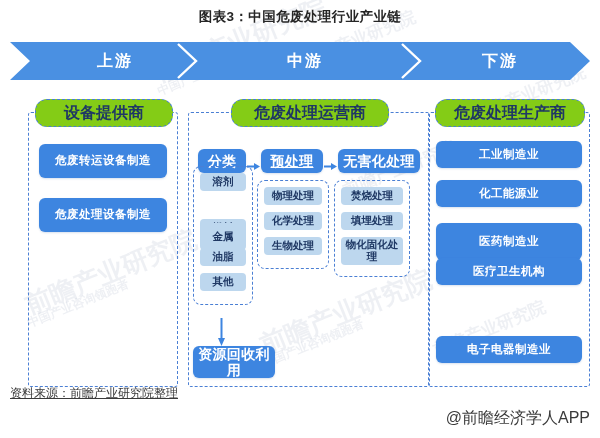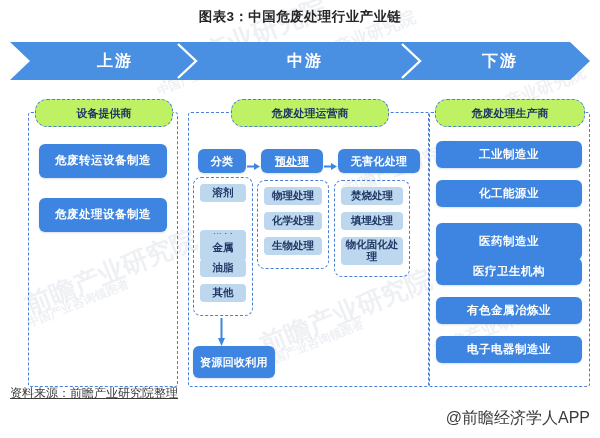"设备提供商" .col-head { background: #bef264 -> #84cc16; font-size: 11px -> 16px }
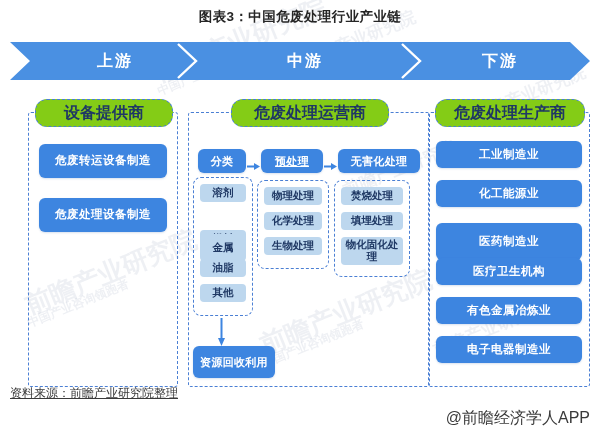"分类" .pill.small { font-size: 11px -> 14px; text-align: right -> none }
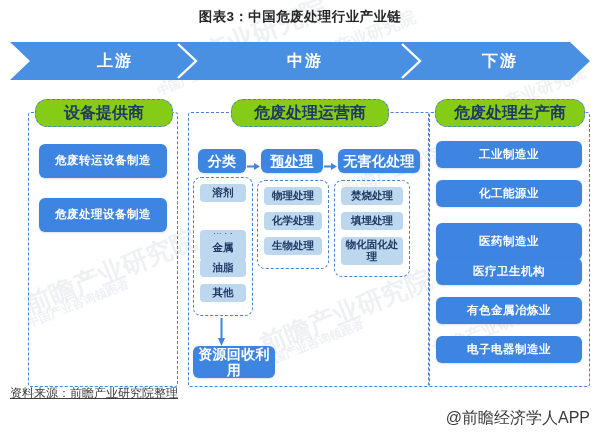"溶剂" div.grp { top: 64px -> 53px }
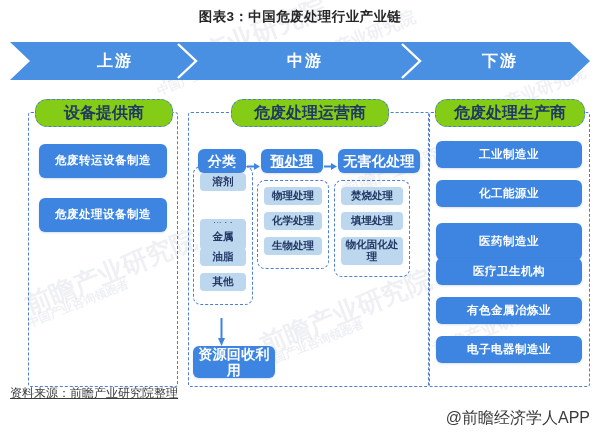"有色金属冶炼业" div.pill { html: <div>有色金属冶炼业</div> -> none }
